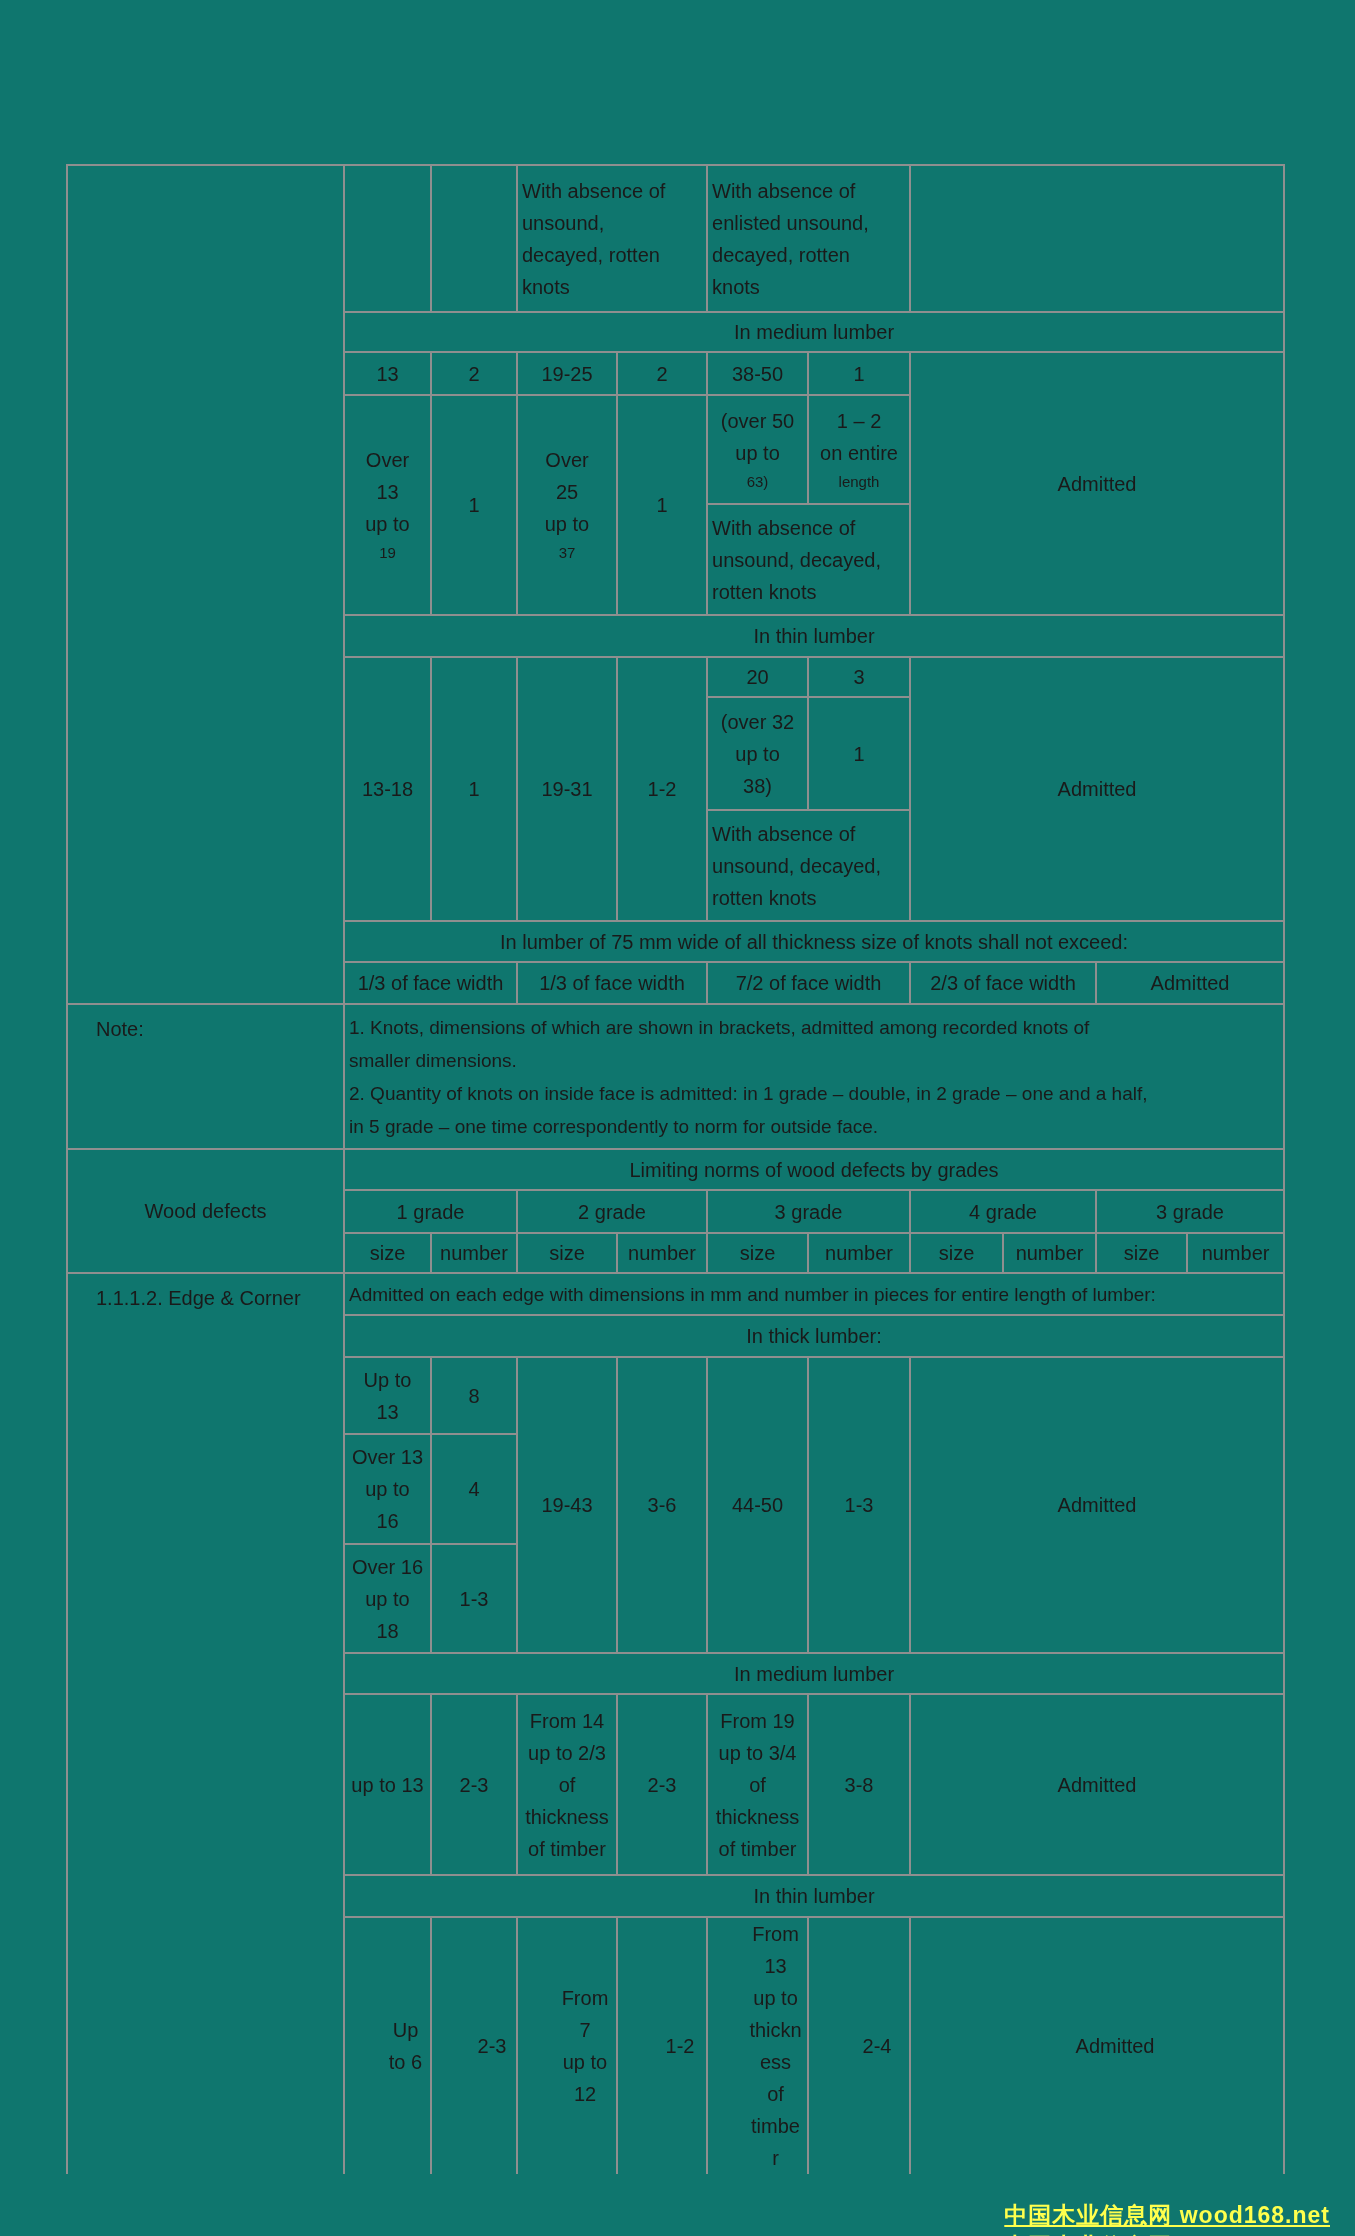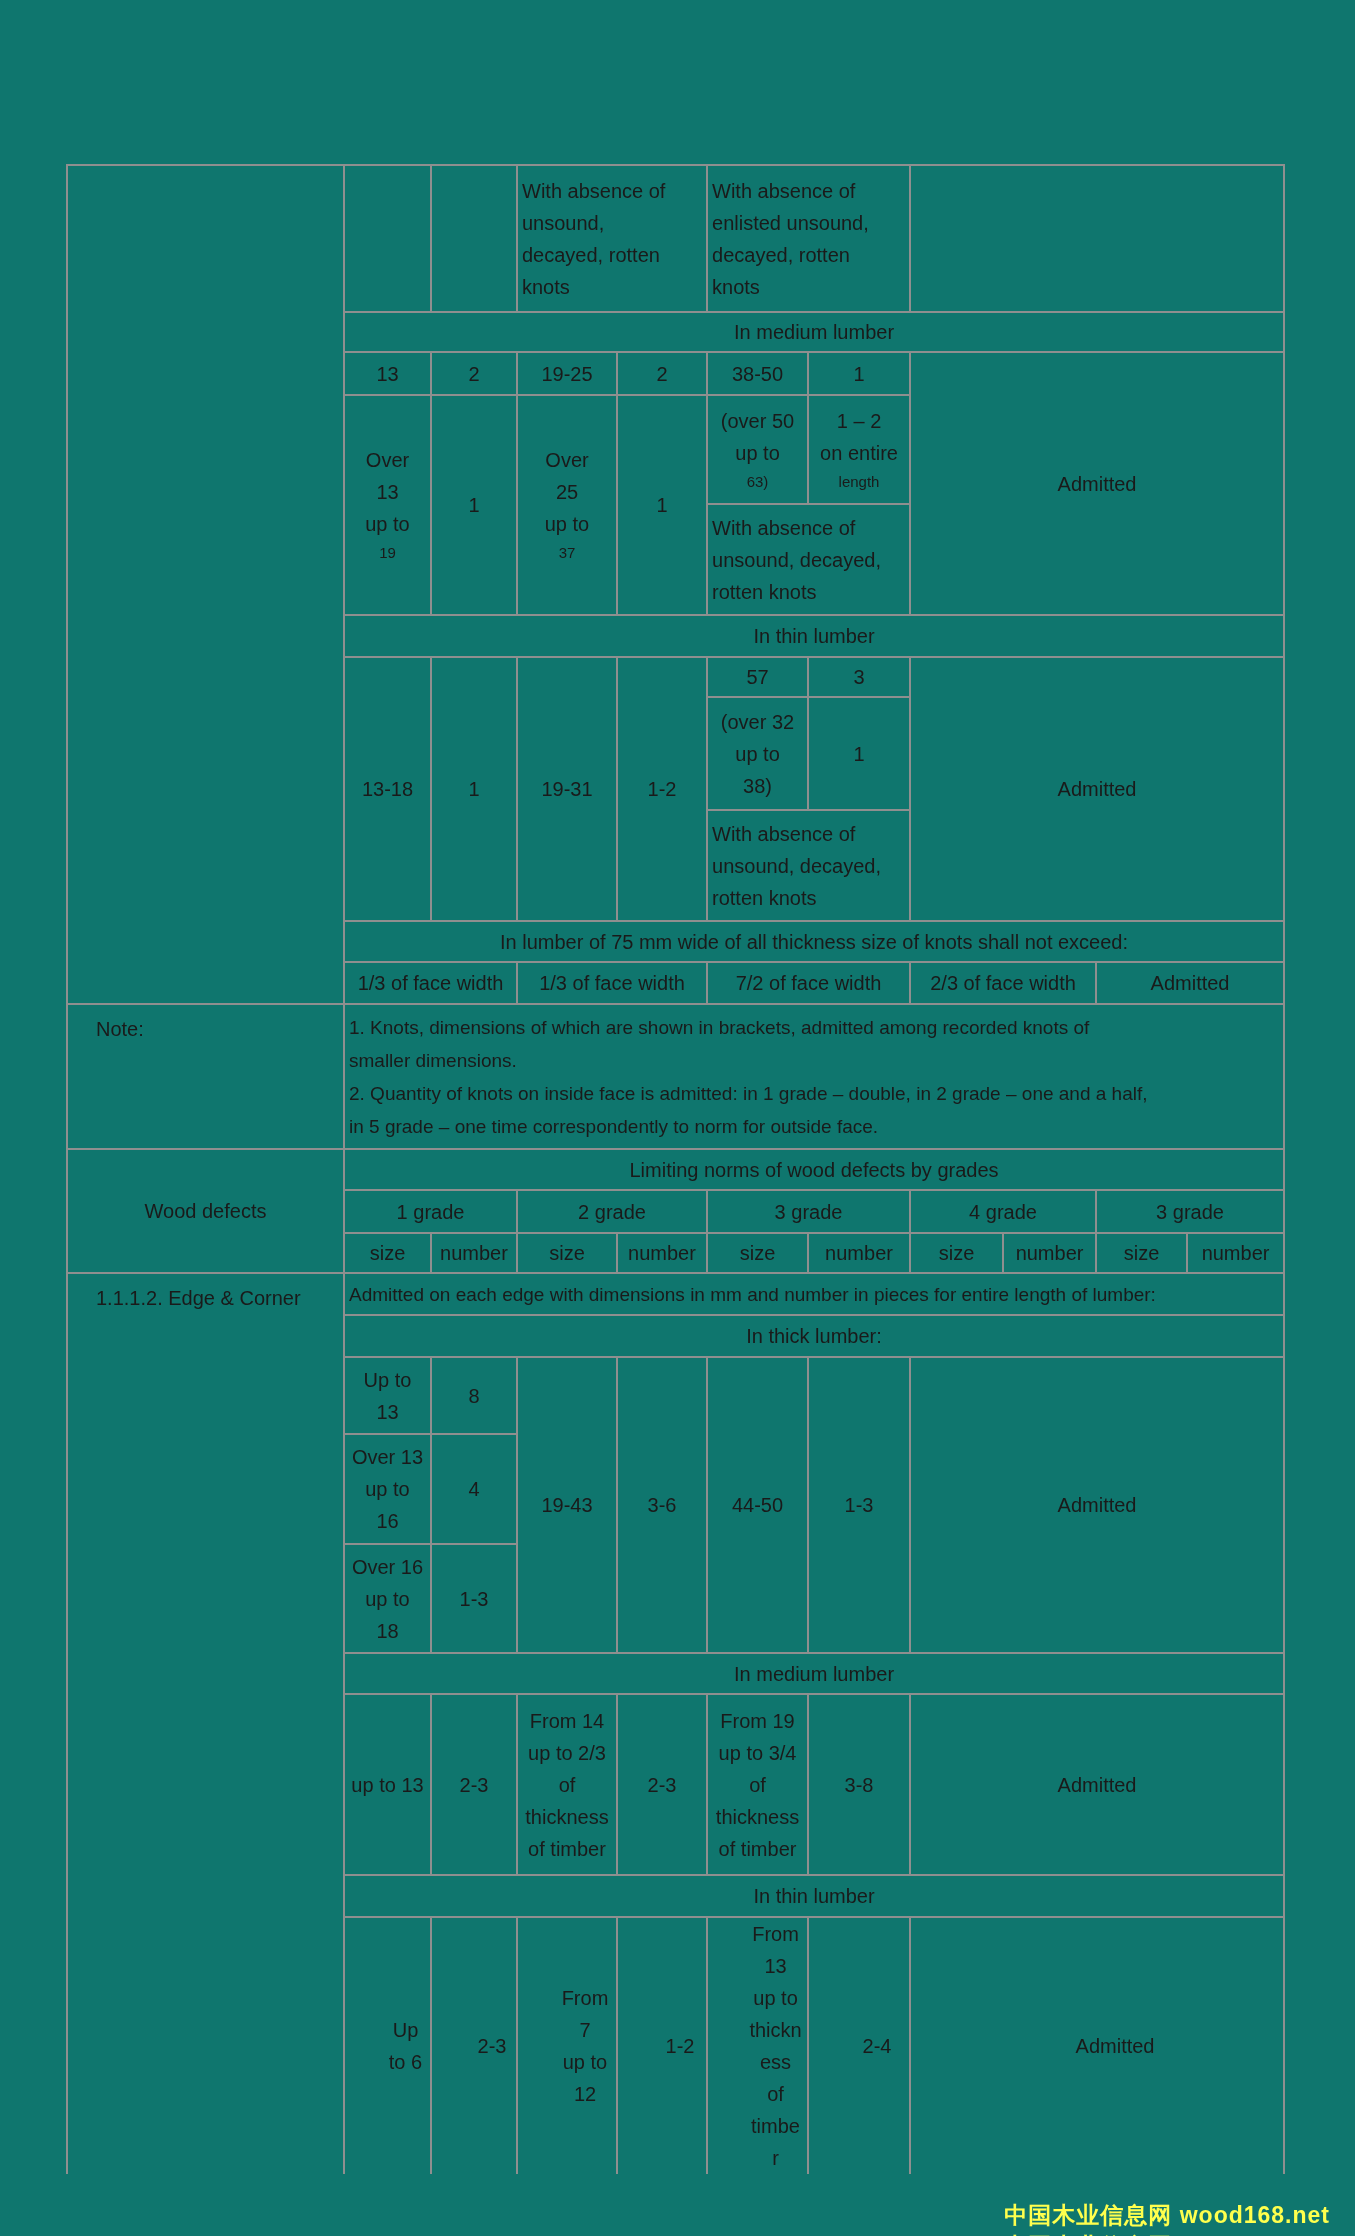"57" td { text: 57 -> 20 }
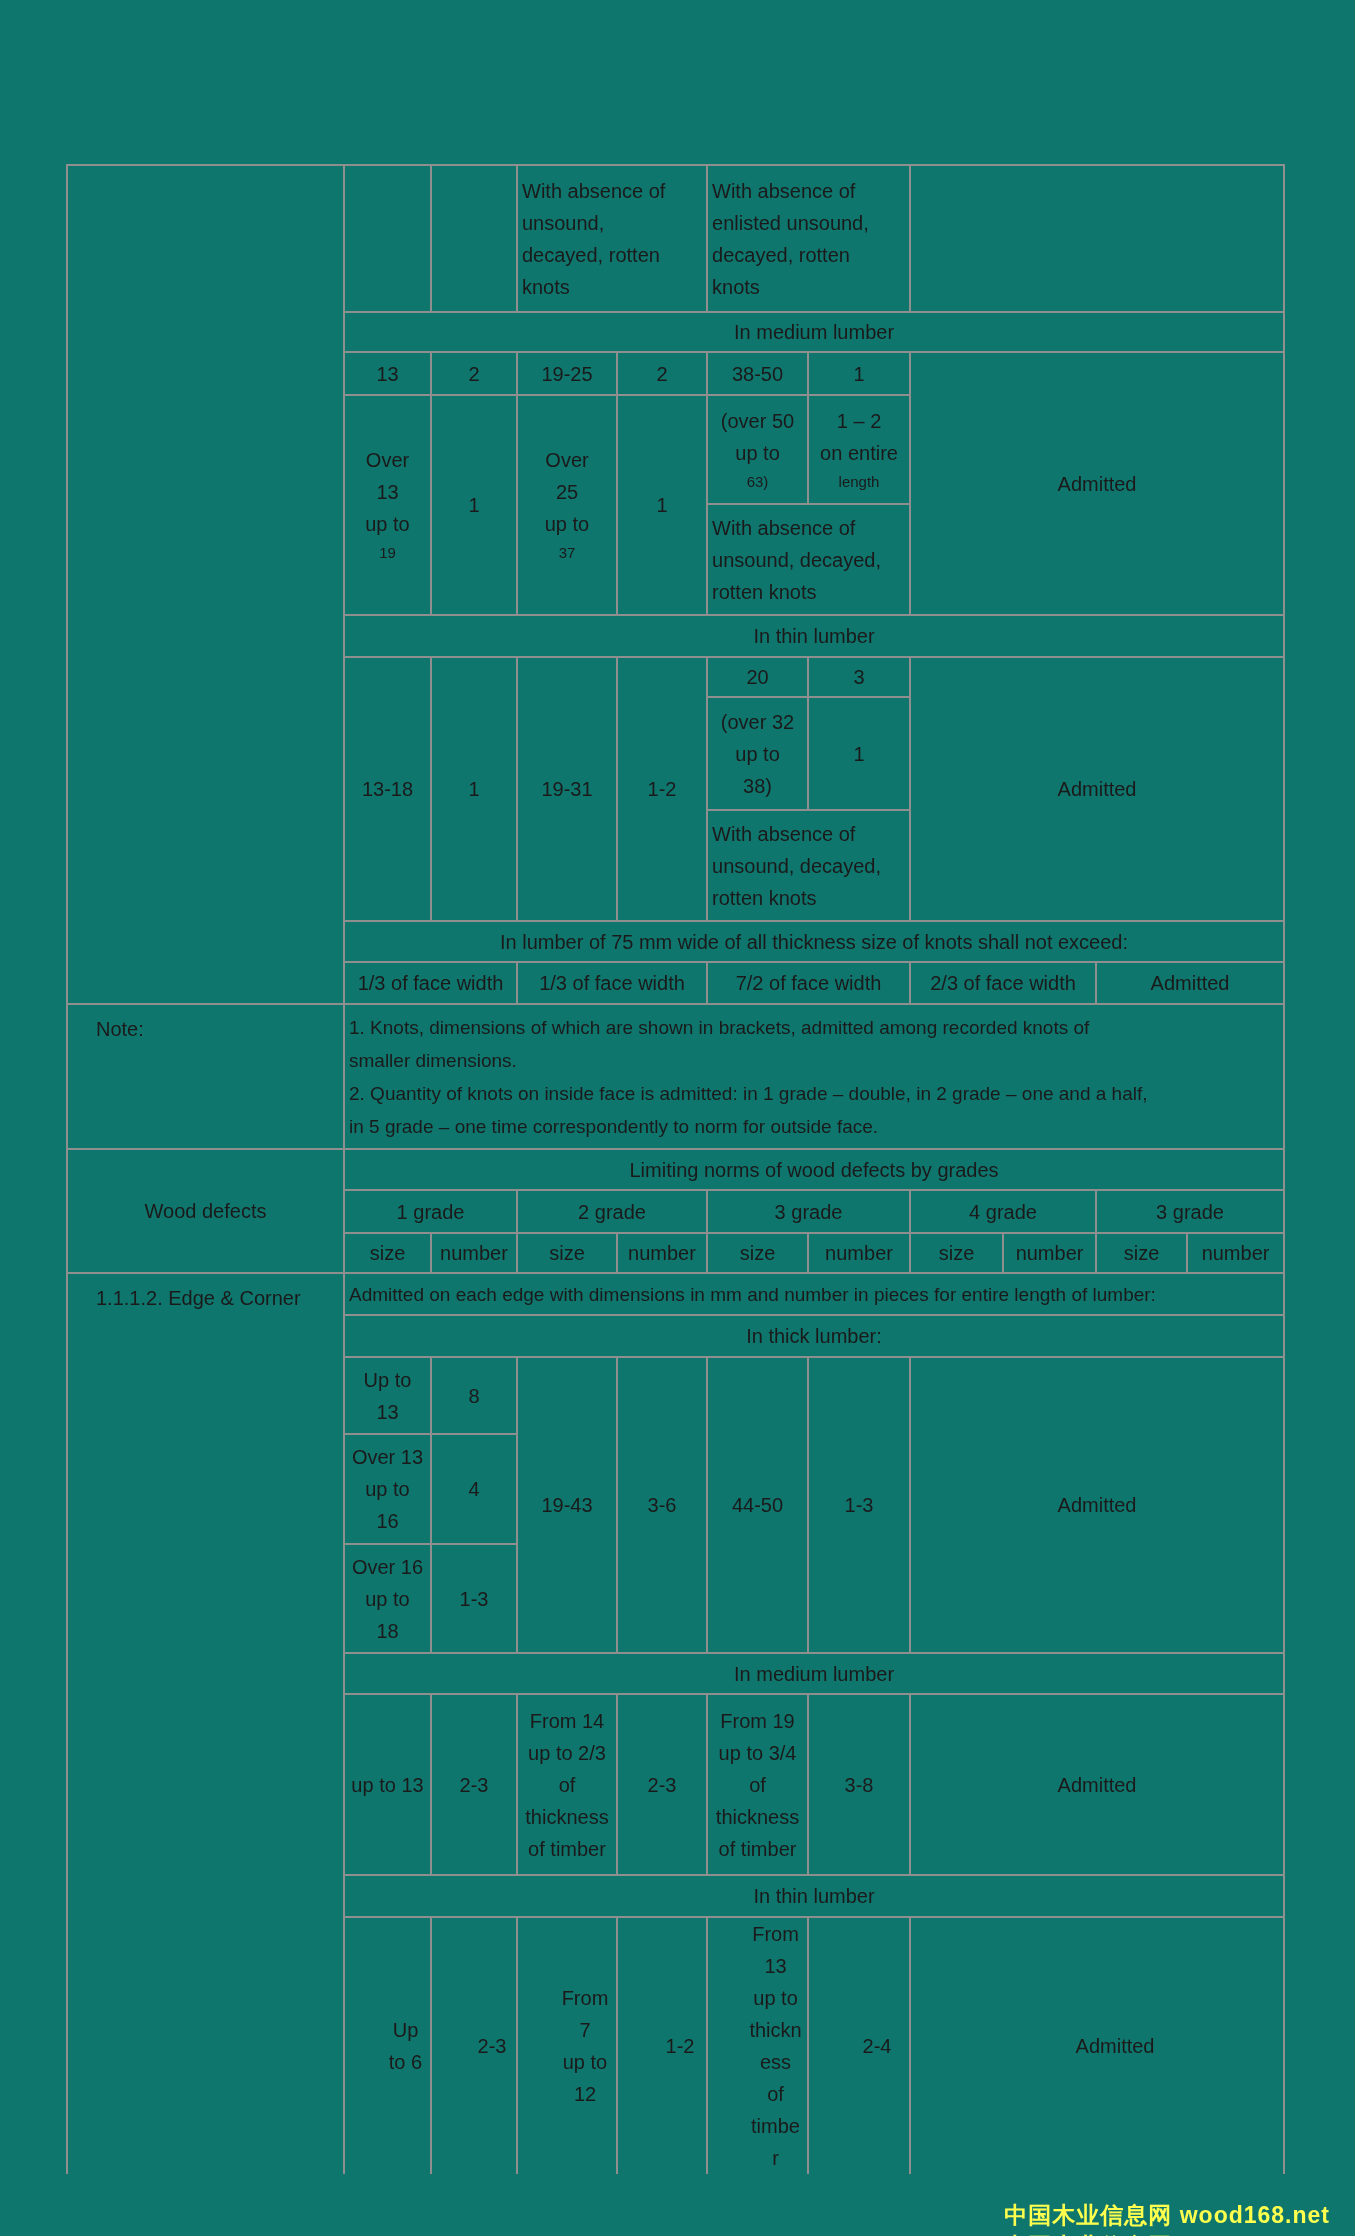"中国木业信息网 wood168.net" .watermark { text-decoration: none -> underline }
